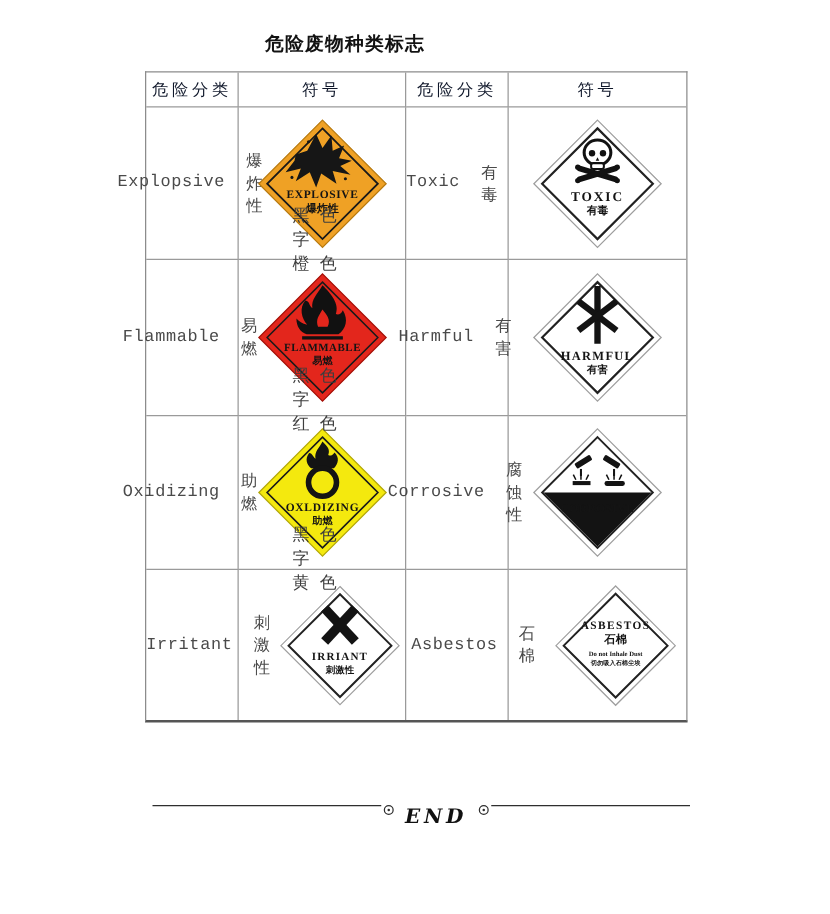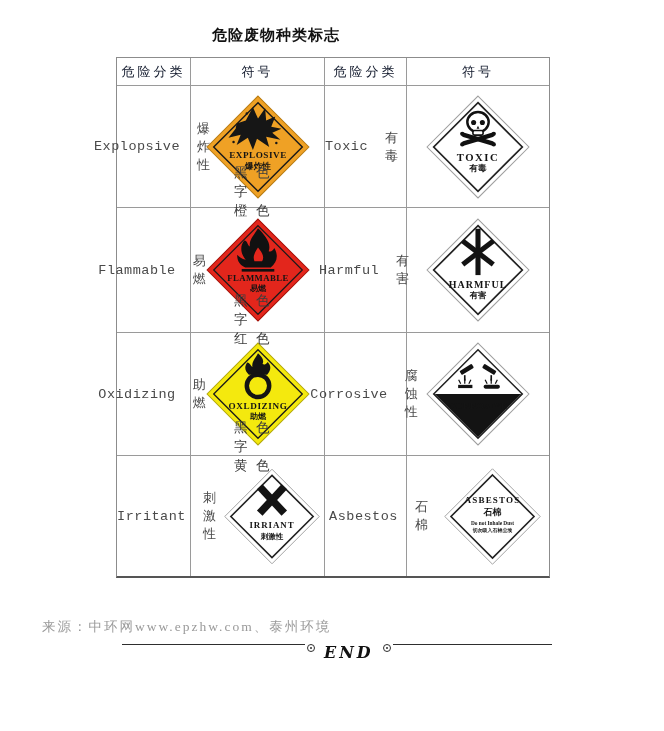"来源：中环网www.epzhw.com、泰州环境" div.source { html: <div>来源：中环网www.epzhw.com、泰州环境</div> -> none }
